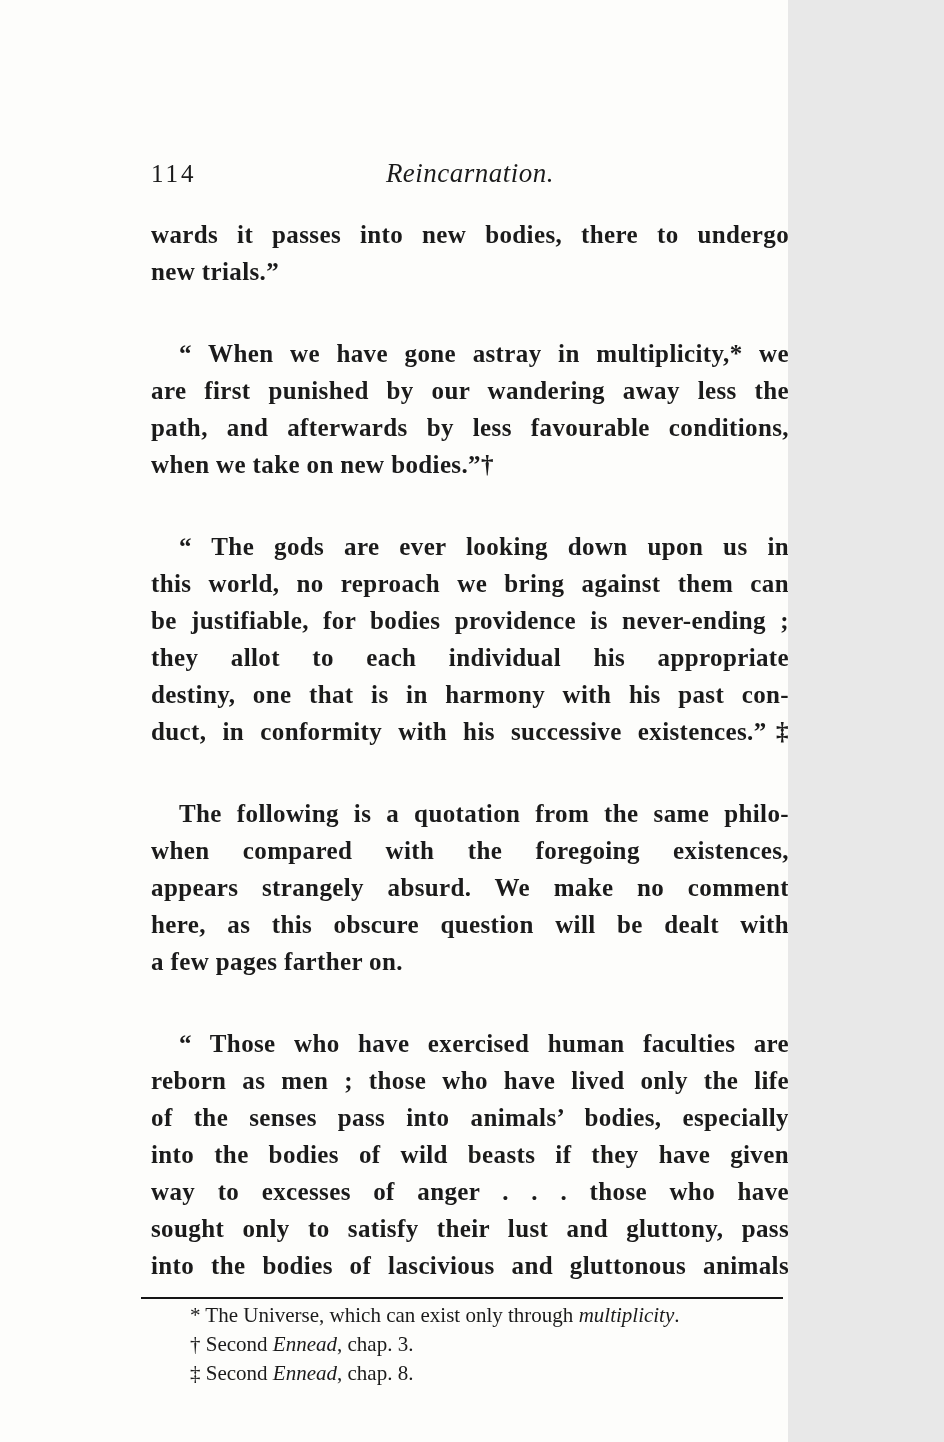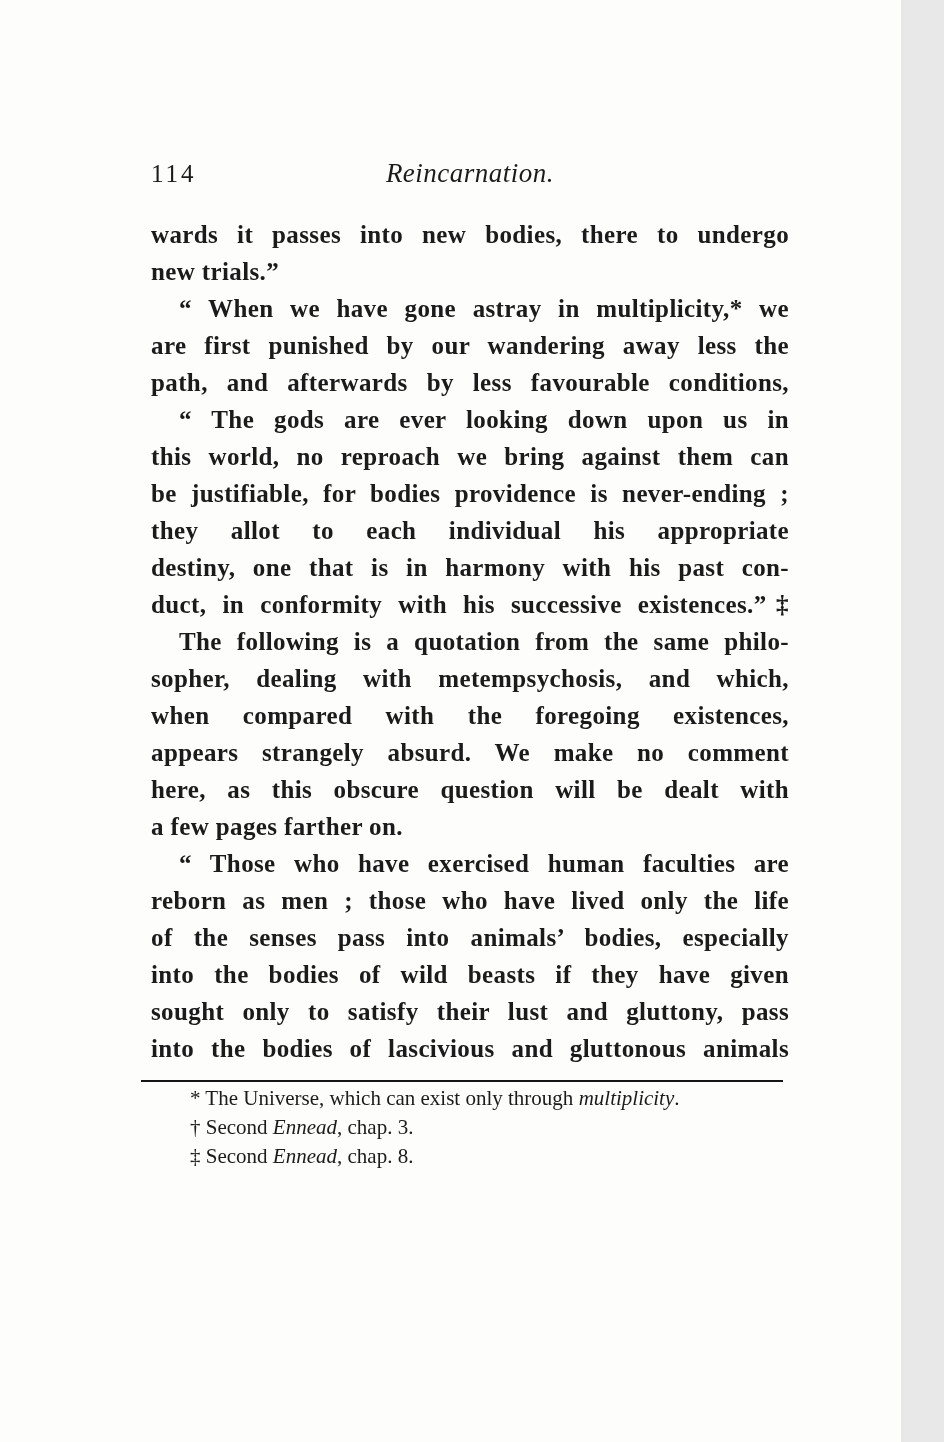"114" .page { width: 901px -> 788px }
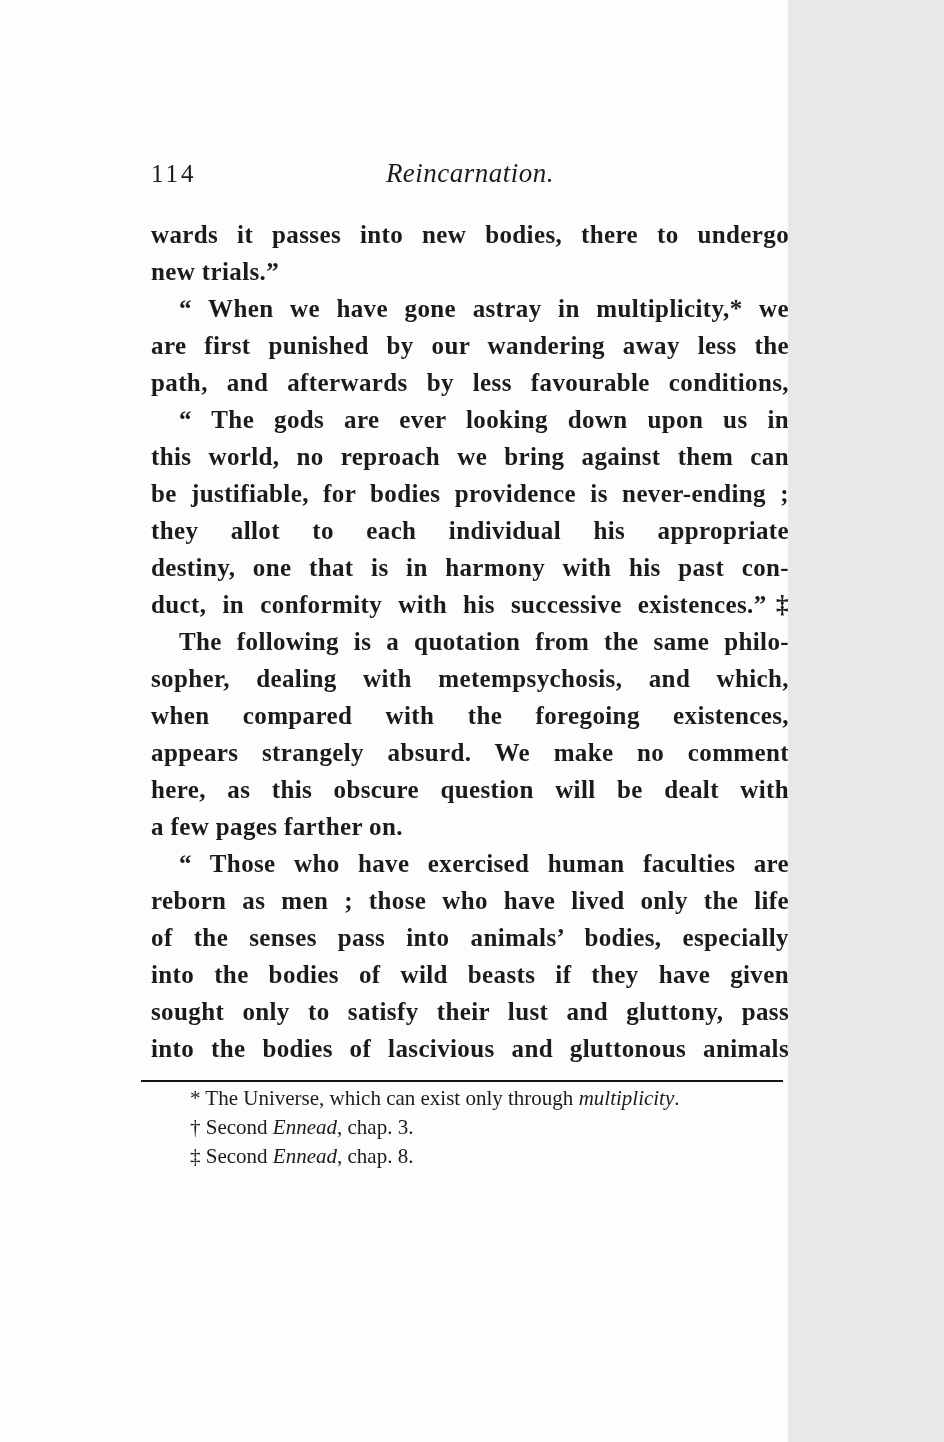"“ When we have gone" .body-lines .line.indent { margin-top: none -> 45px }
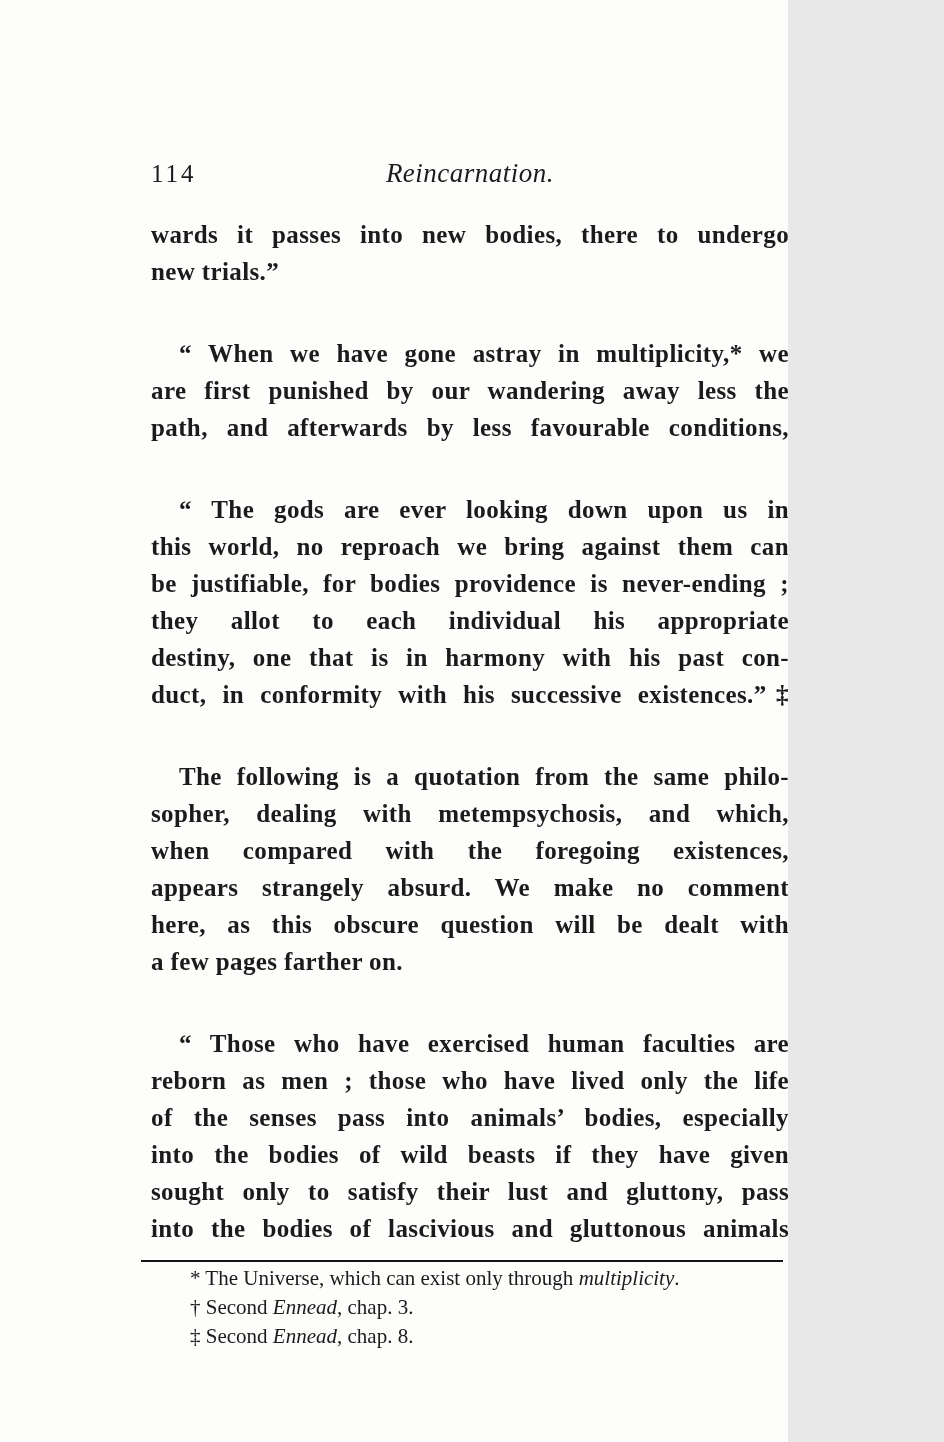"when we take on new" div.line { html: none -> <div>when we take on new bodies.”†</div> }
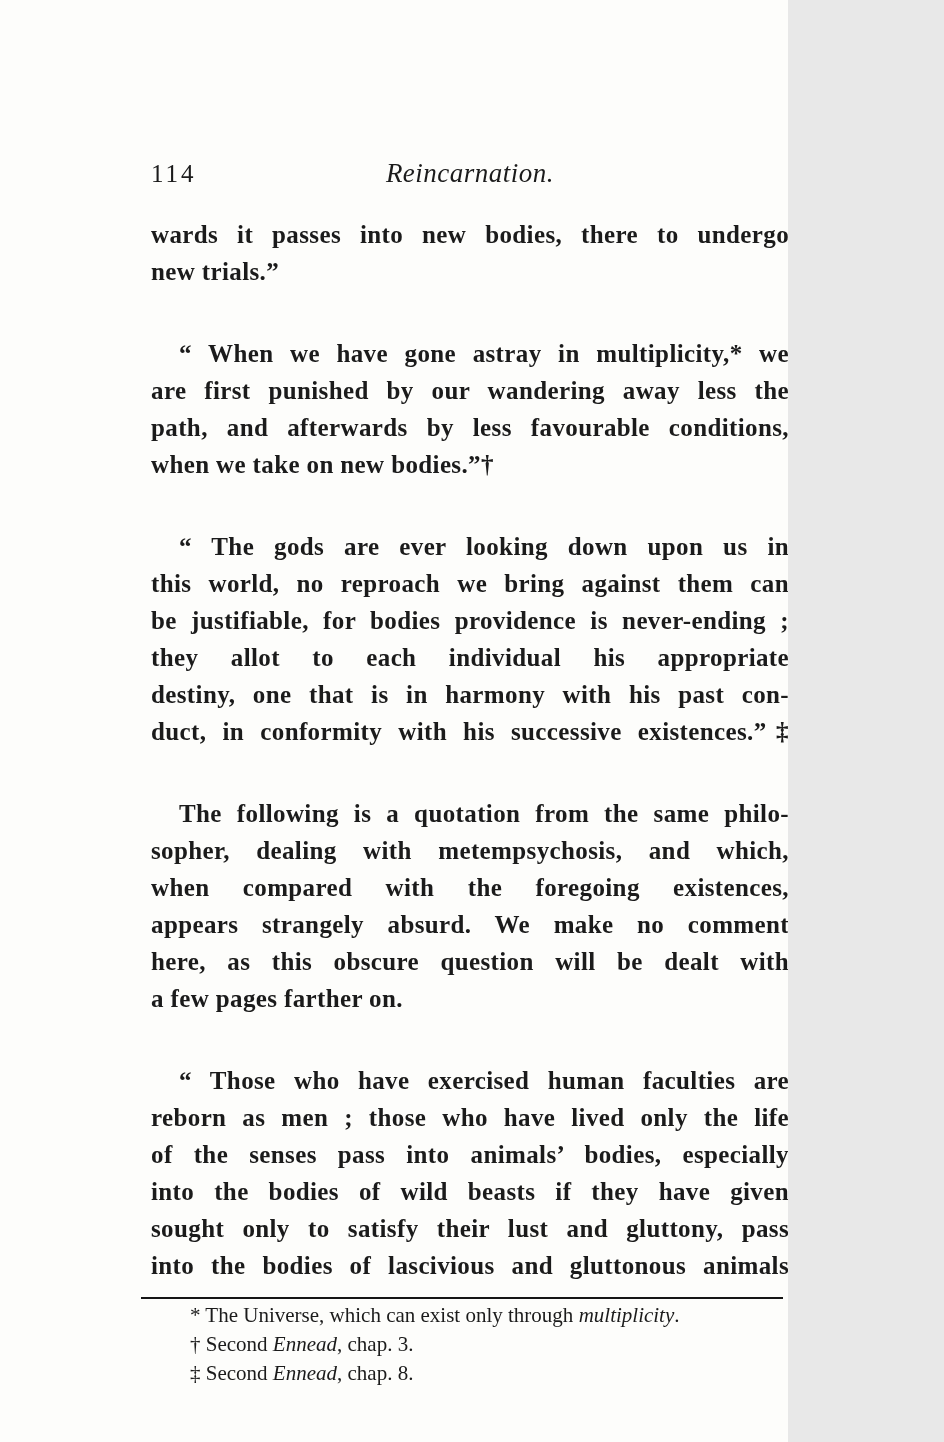"sopher, dealing with metempsychosis, and" div.line { html: <div>sopher, dealing with metempsychosis, and which,</div> -> none }
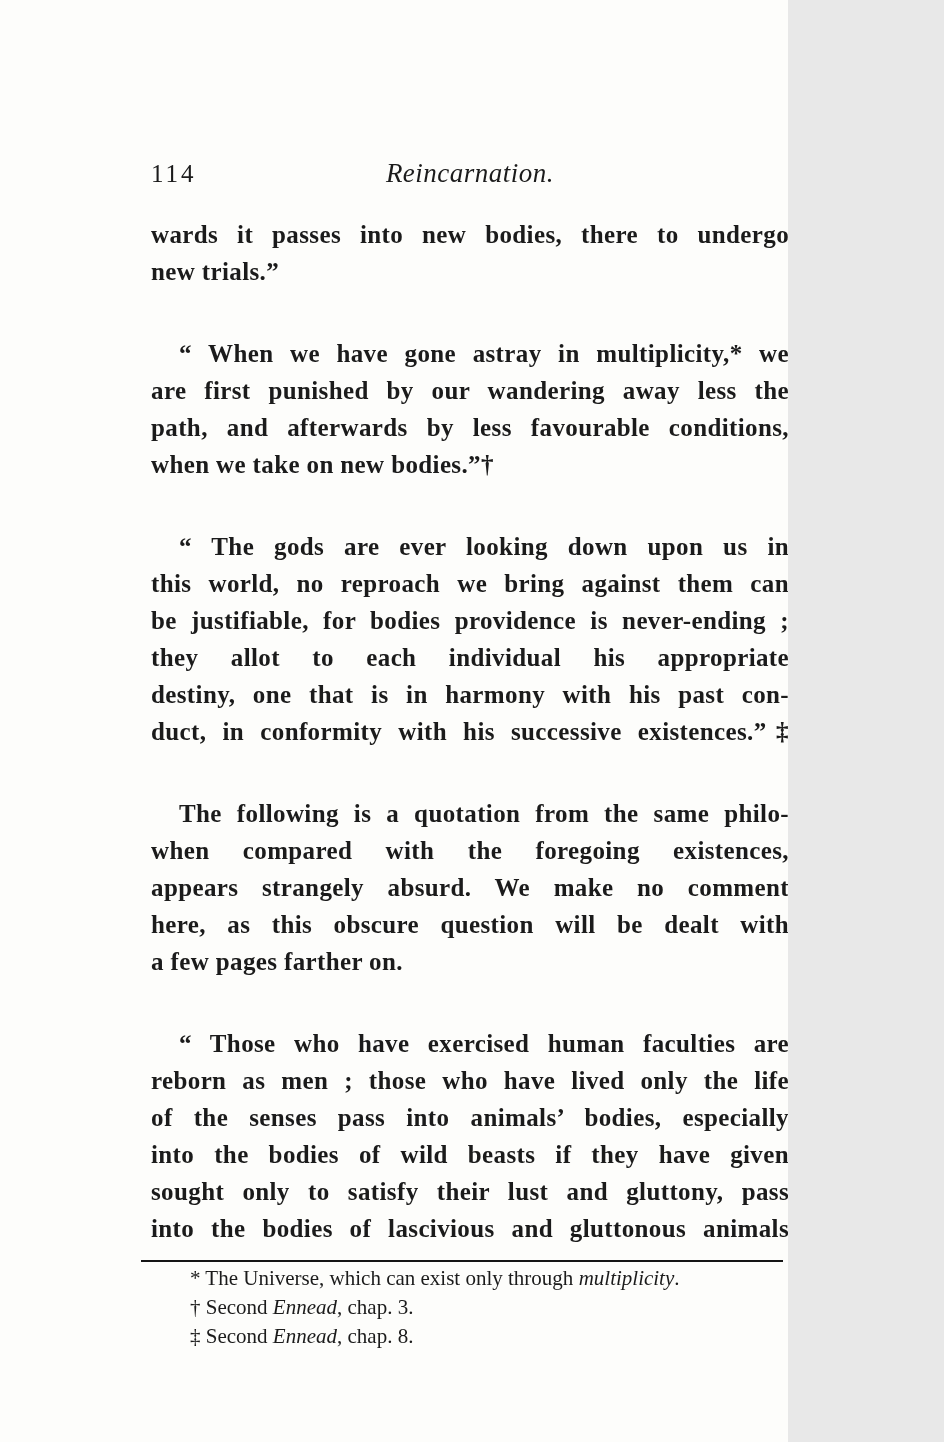"way to excesses of anger" div.line { html: none -> <div>way to excesses of anger . . . those who have</div> }
